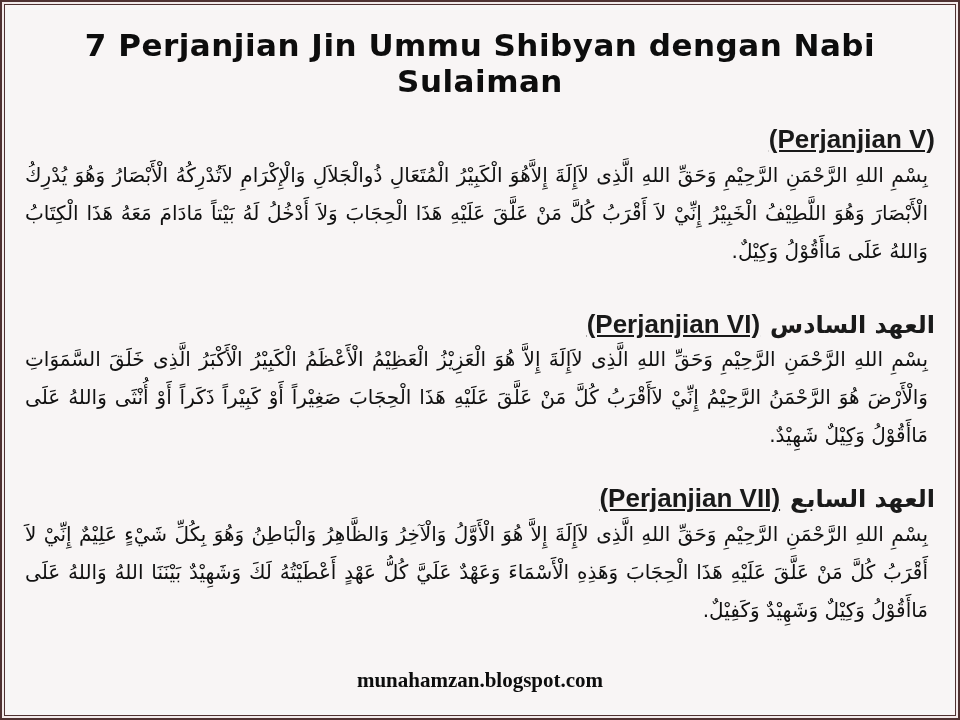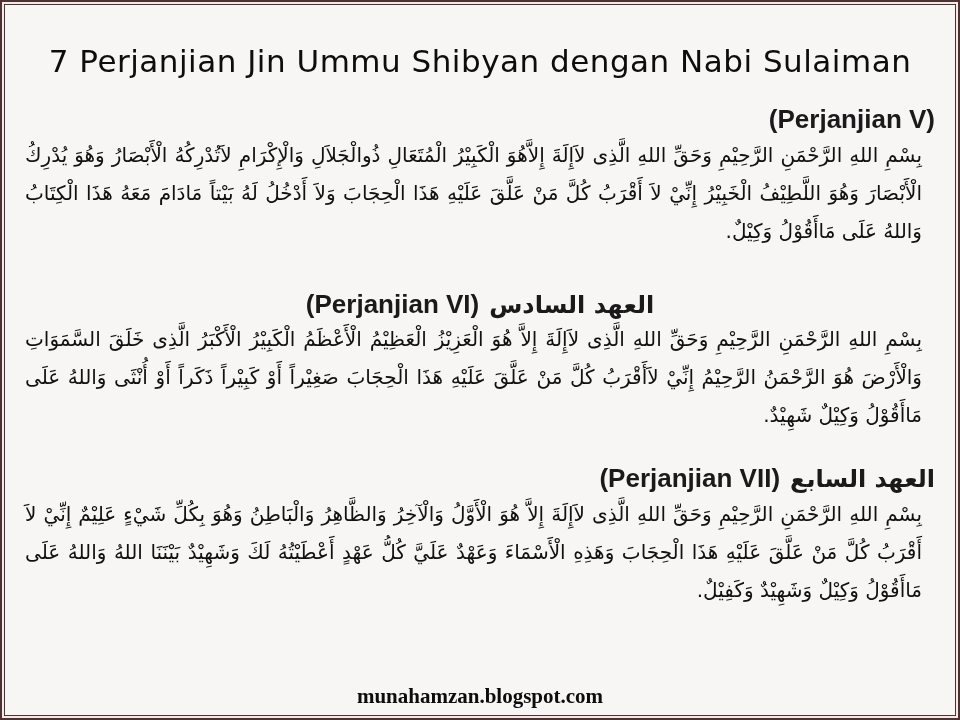"7 Perjanjian Jin Ummu Shibyan" .doc-title { font-weight: normal -> bold; margin: 16px -> 0 }
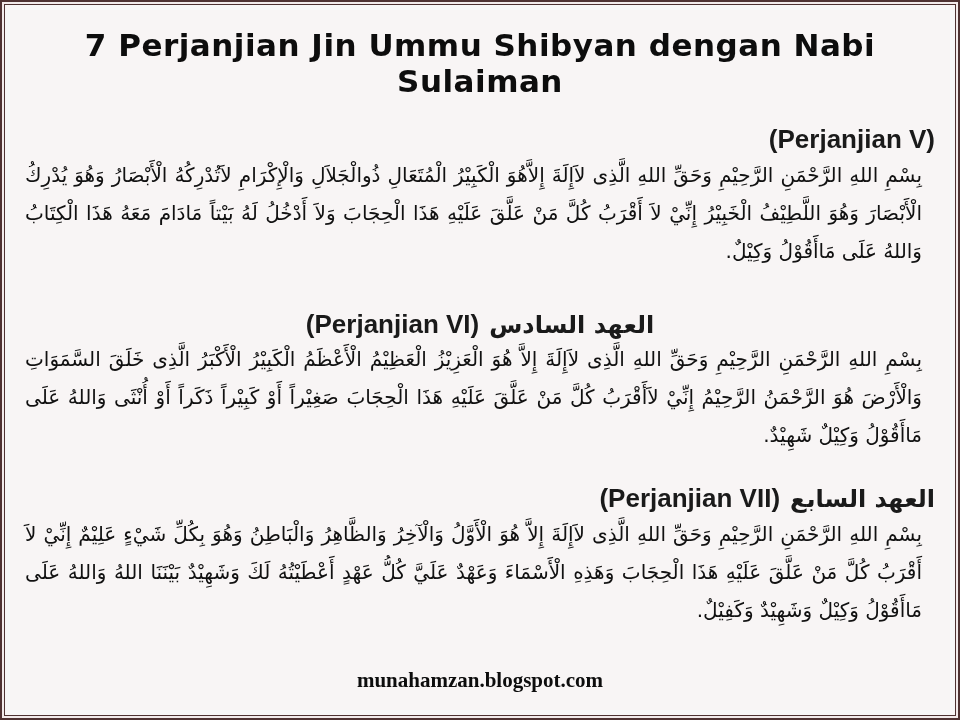"(Perjanjian V)" .section-heading .heading-latin { text-decoration: none -> underline }
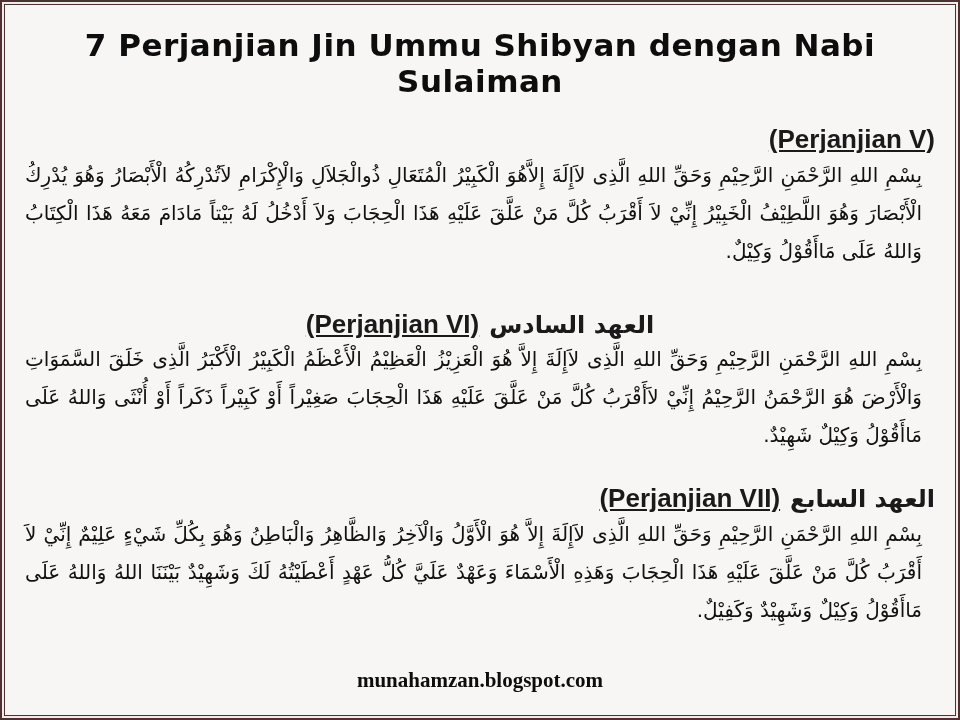"بِسْمِ اللهِ الرَّحْمَنِ الرَّحِيْمِ" .arabic-body { margin: 2px 13px 0 0 -> 2px 7px 0 0 }
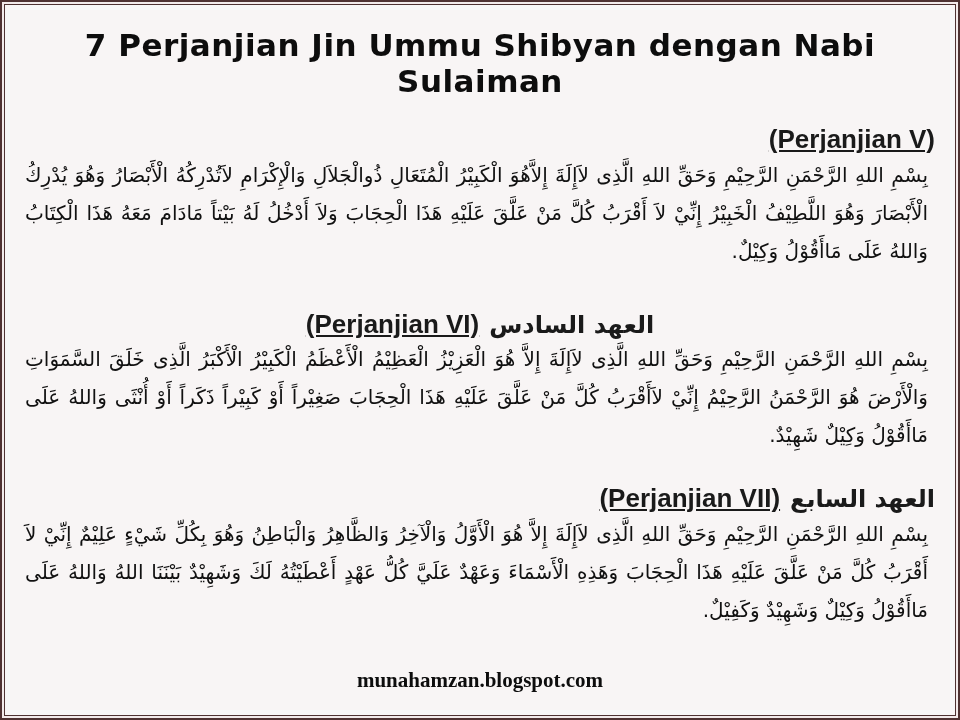"العهد السادس(Perjanjian VI)" .heading-vi { text-align: center -> none }
